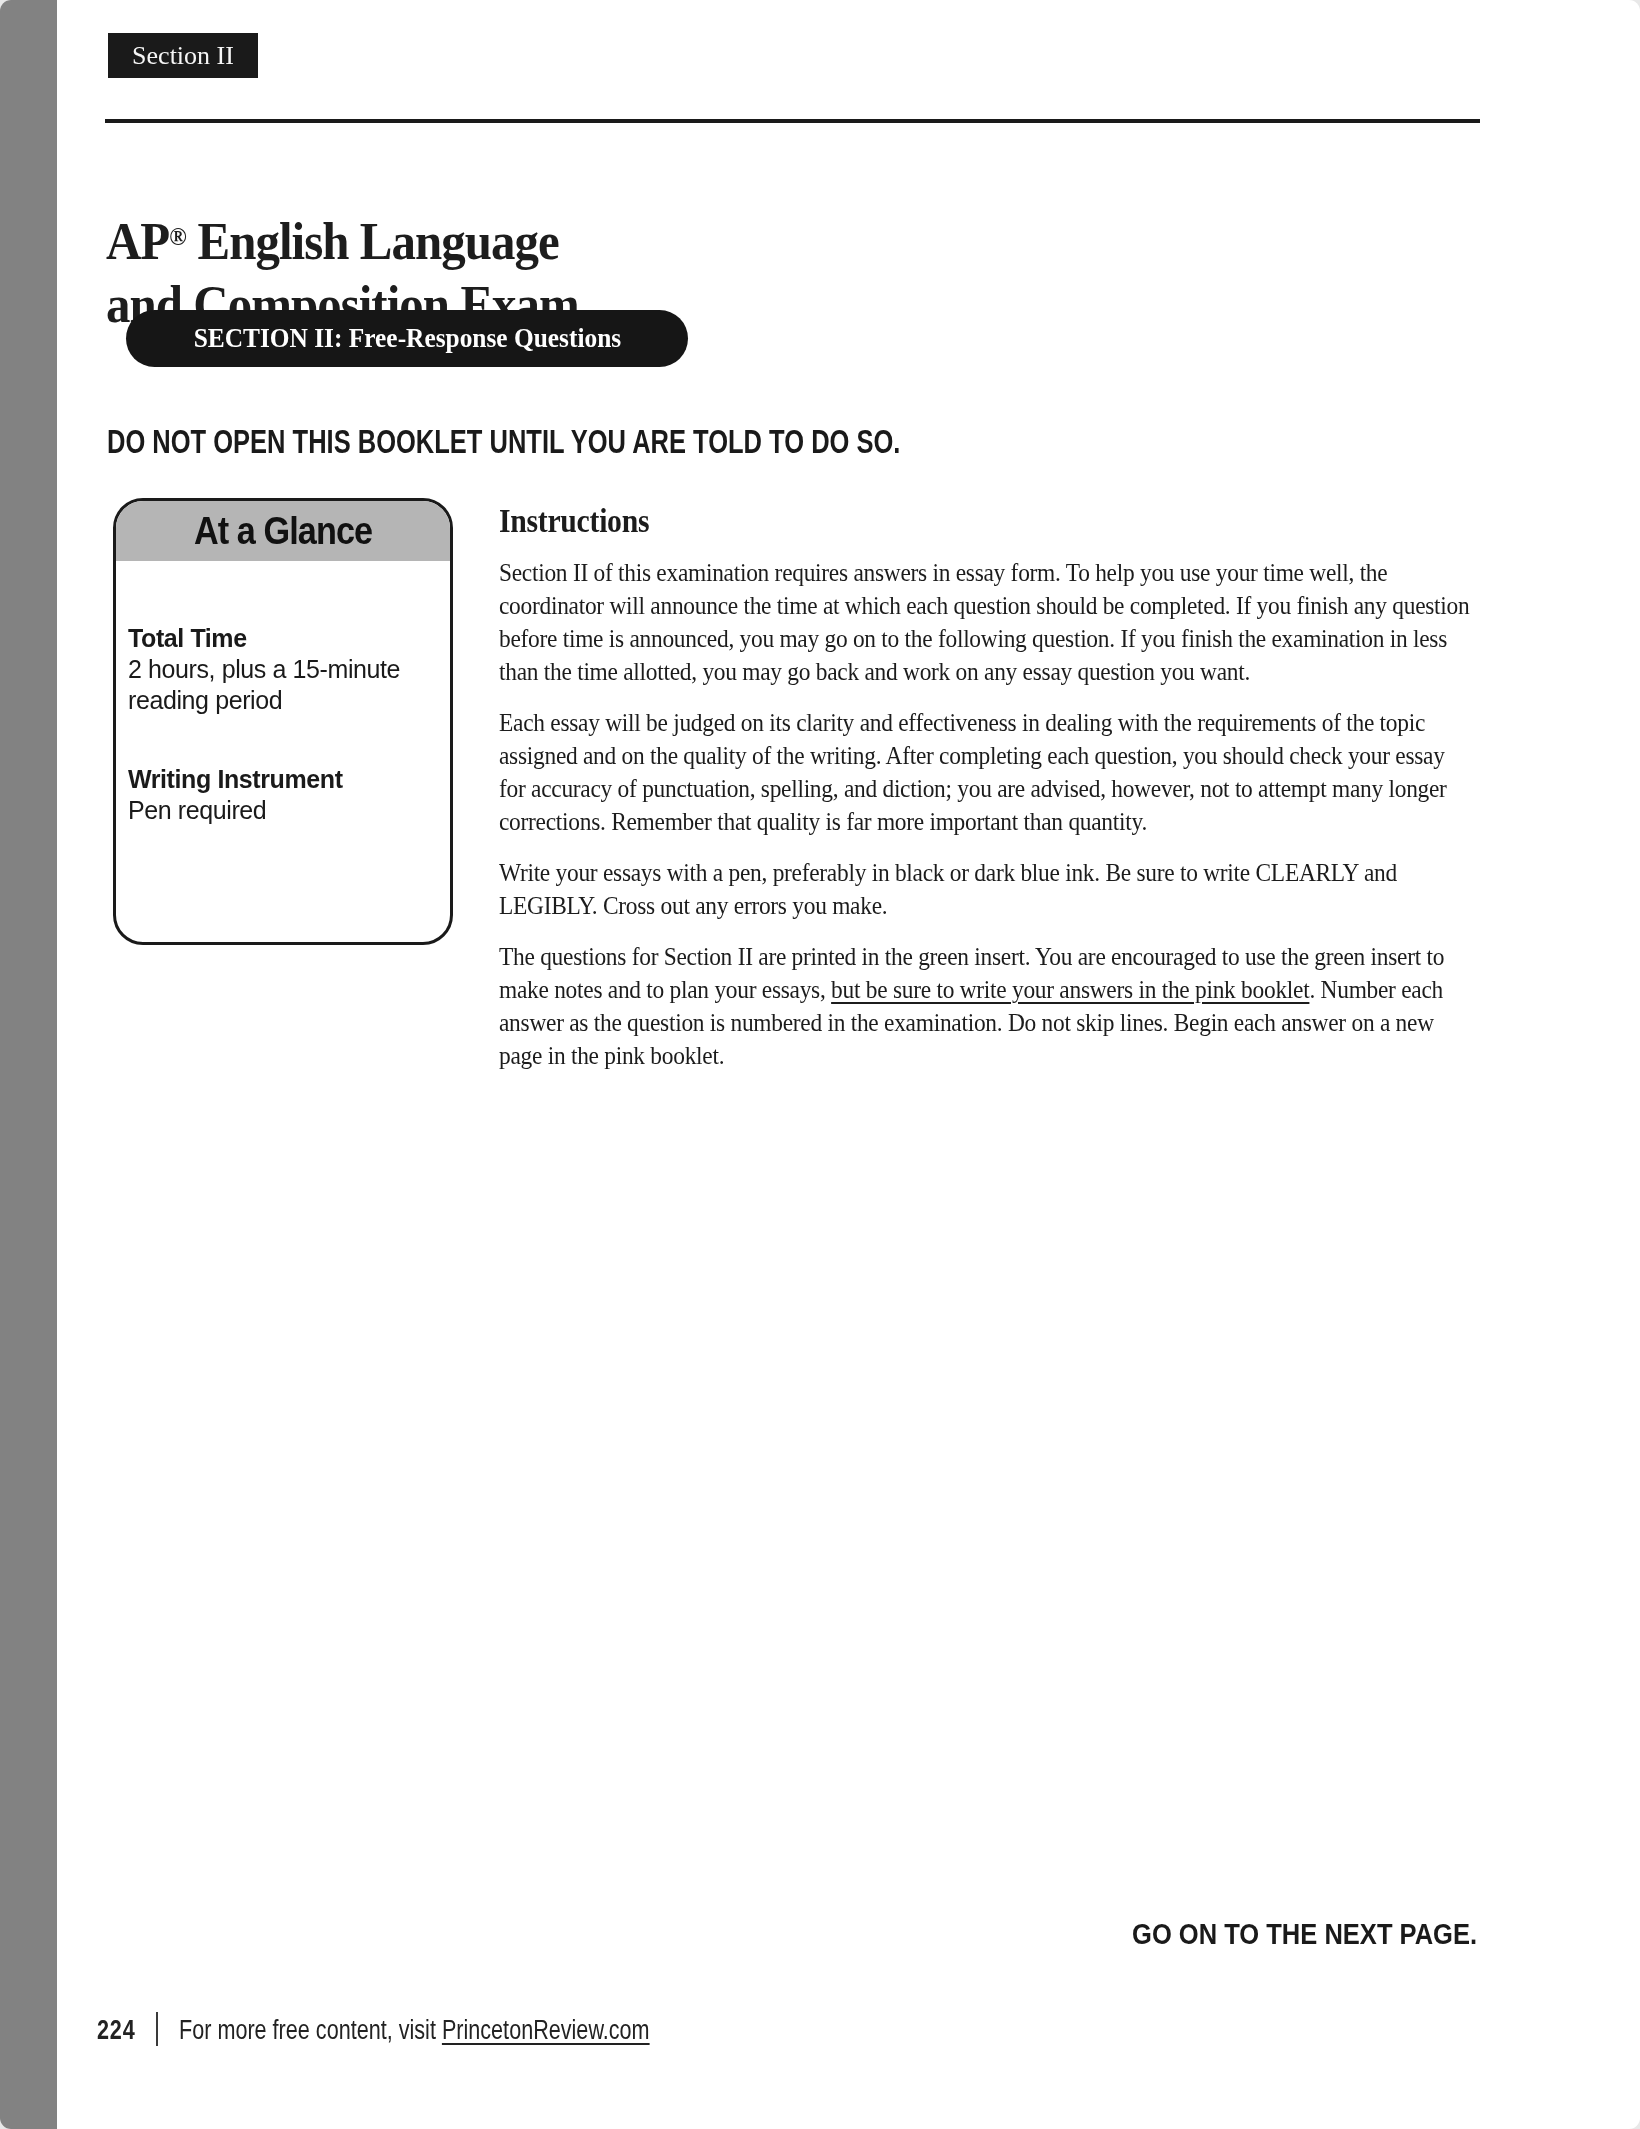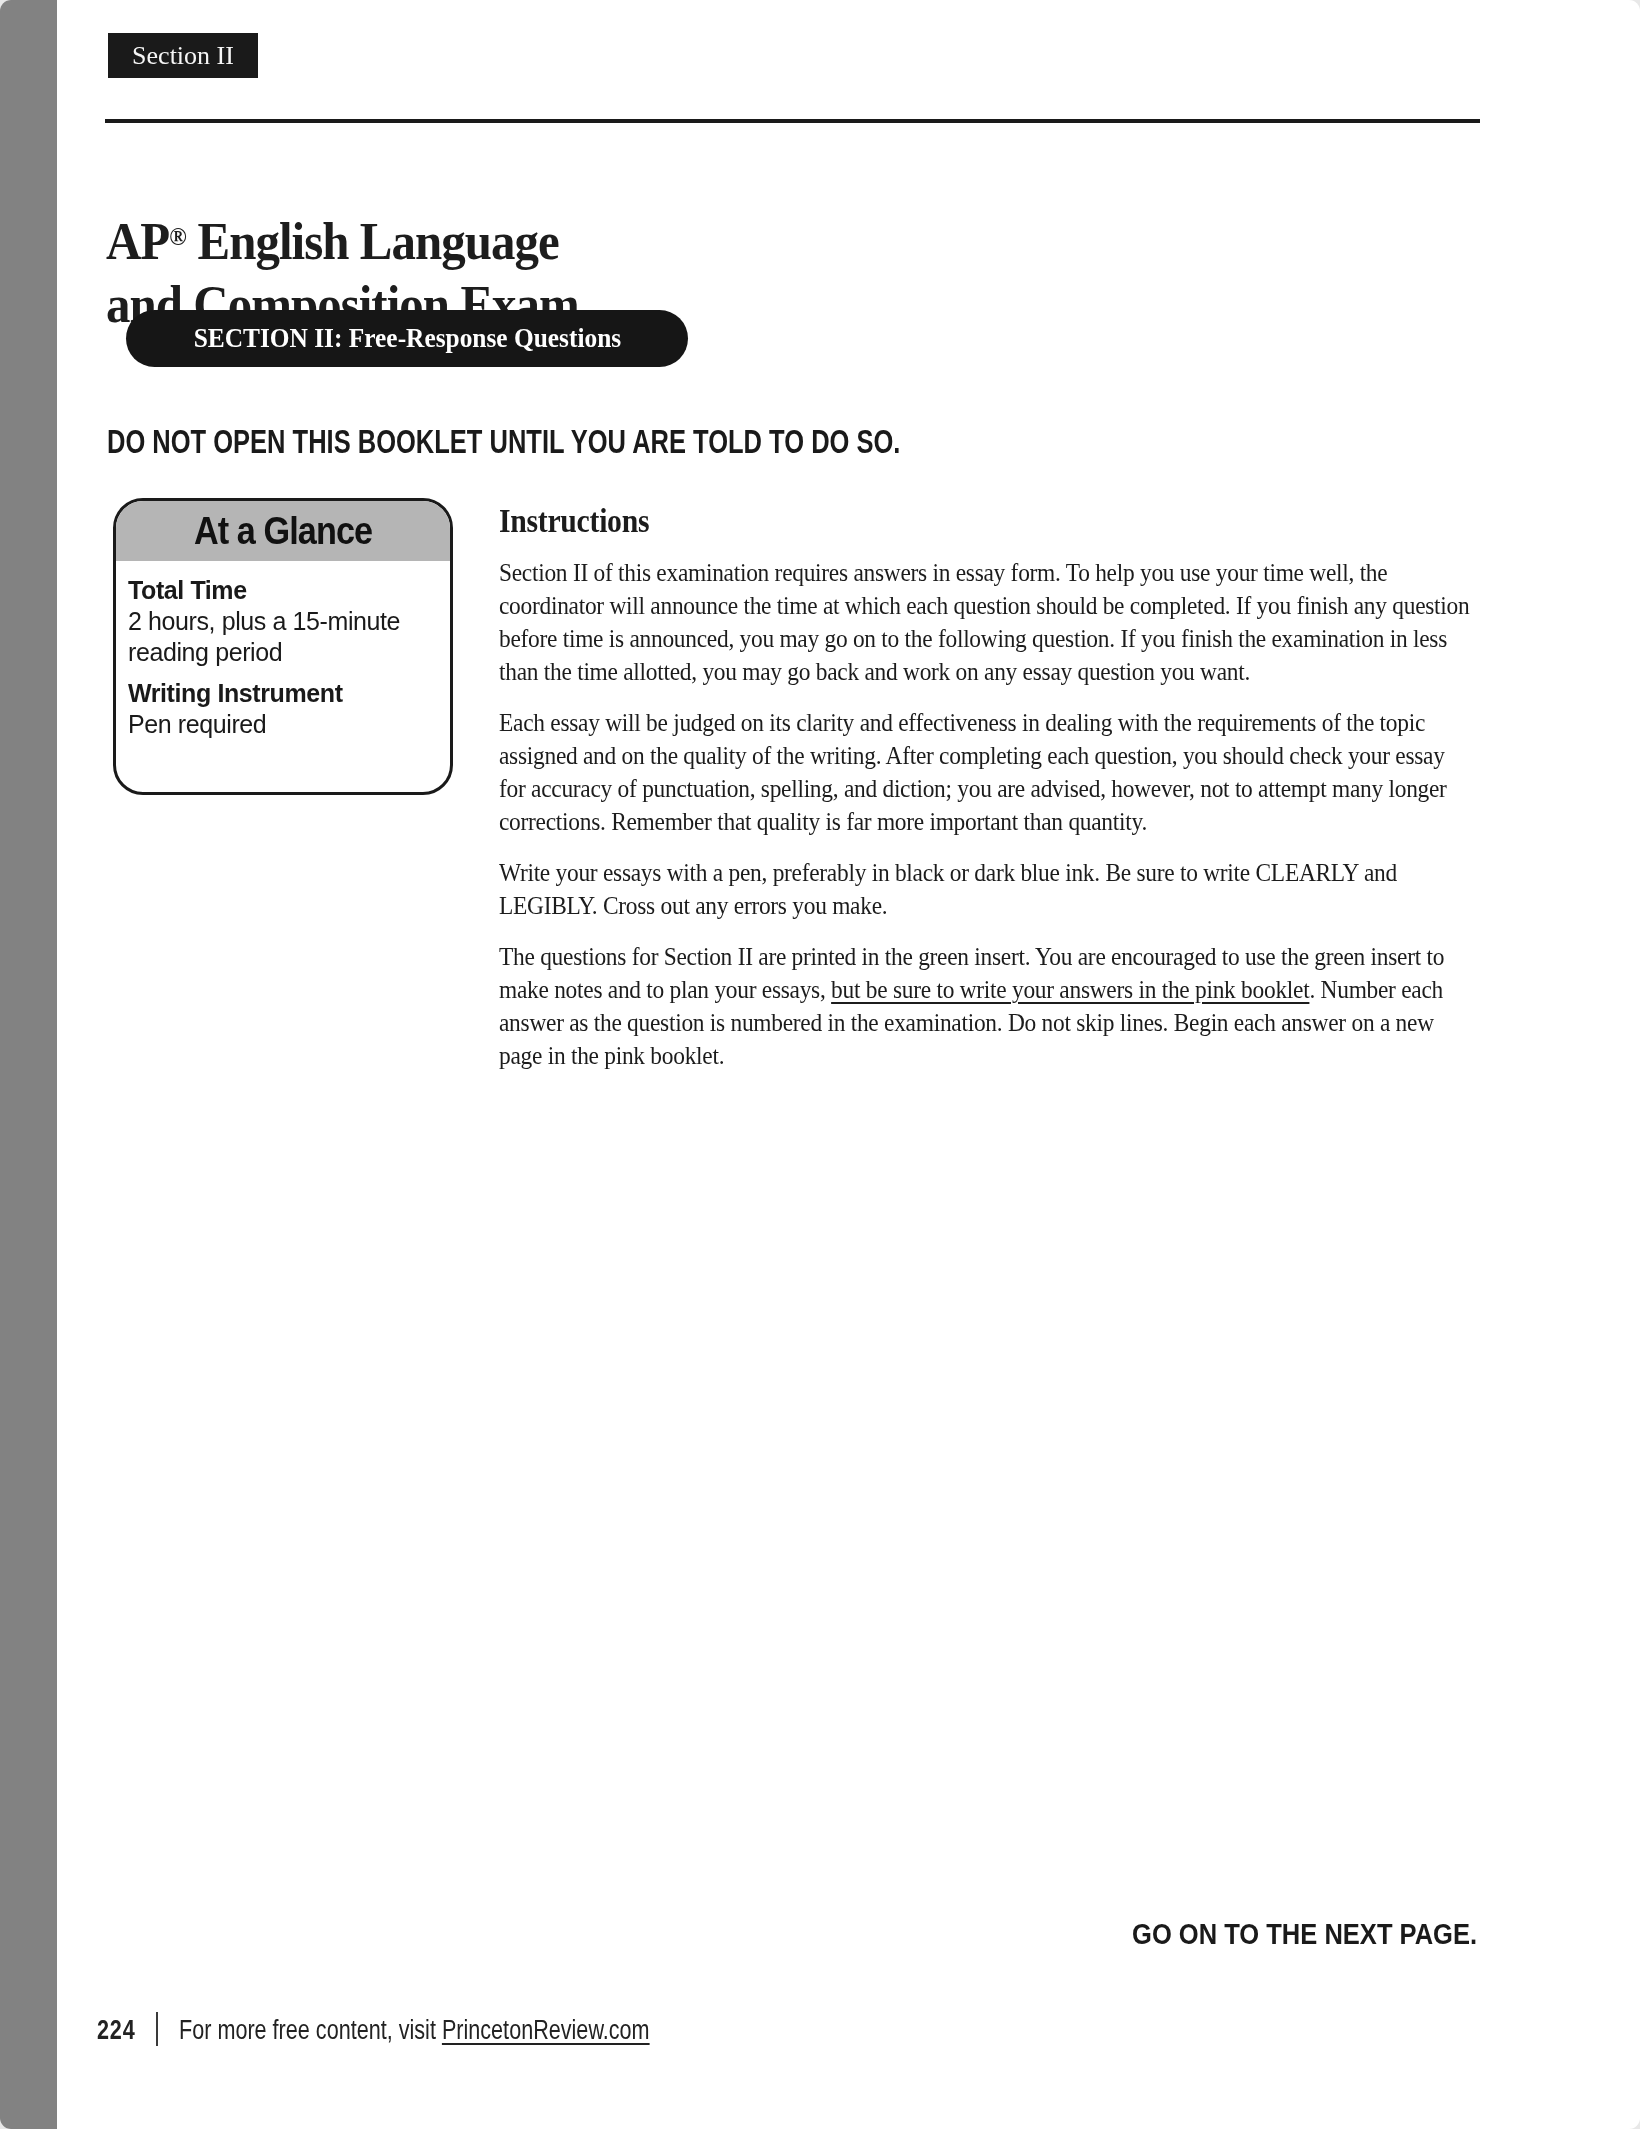"At a Glance" .glance { height: 297px -> 447px }
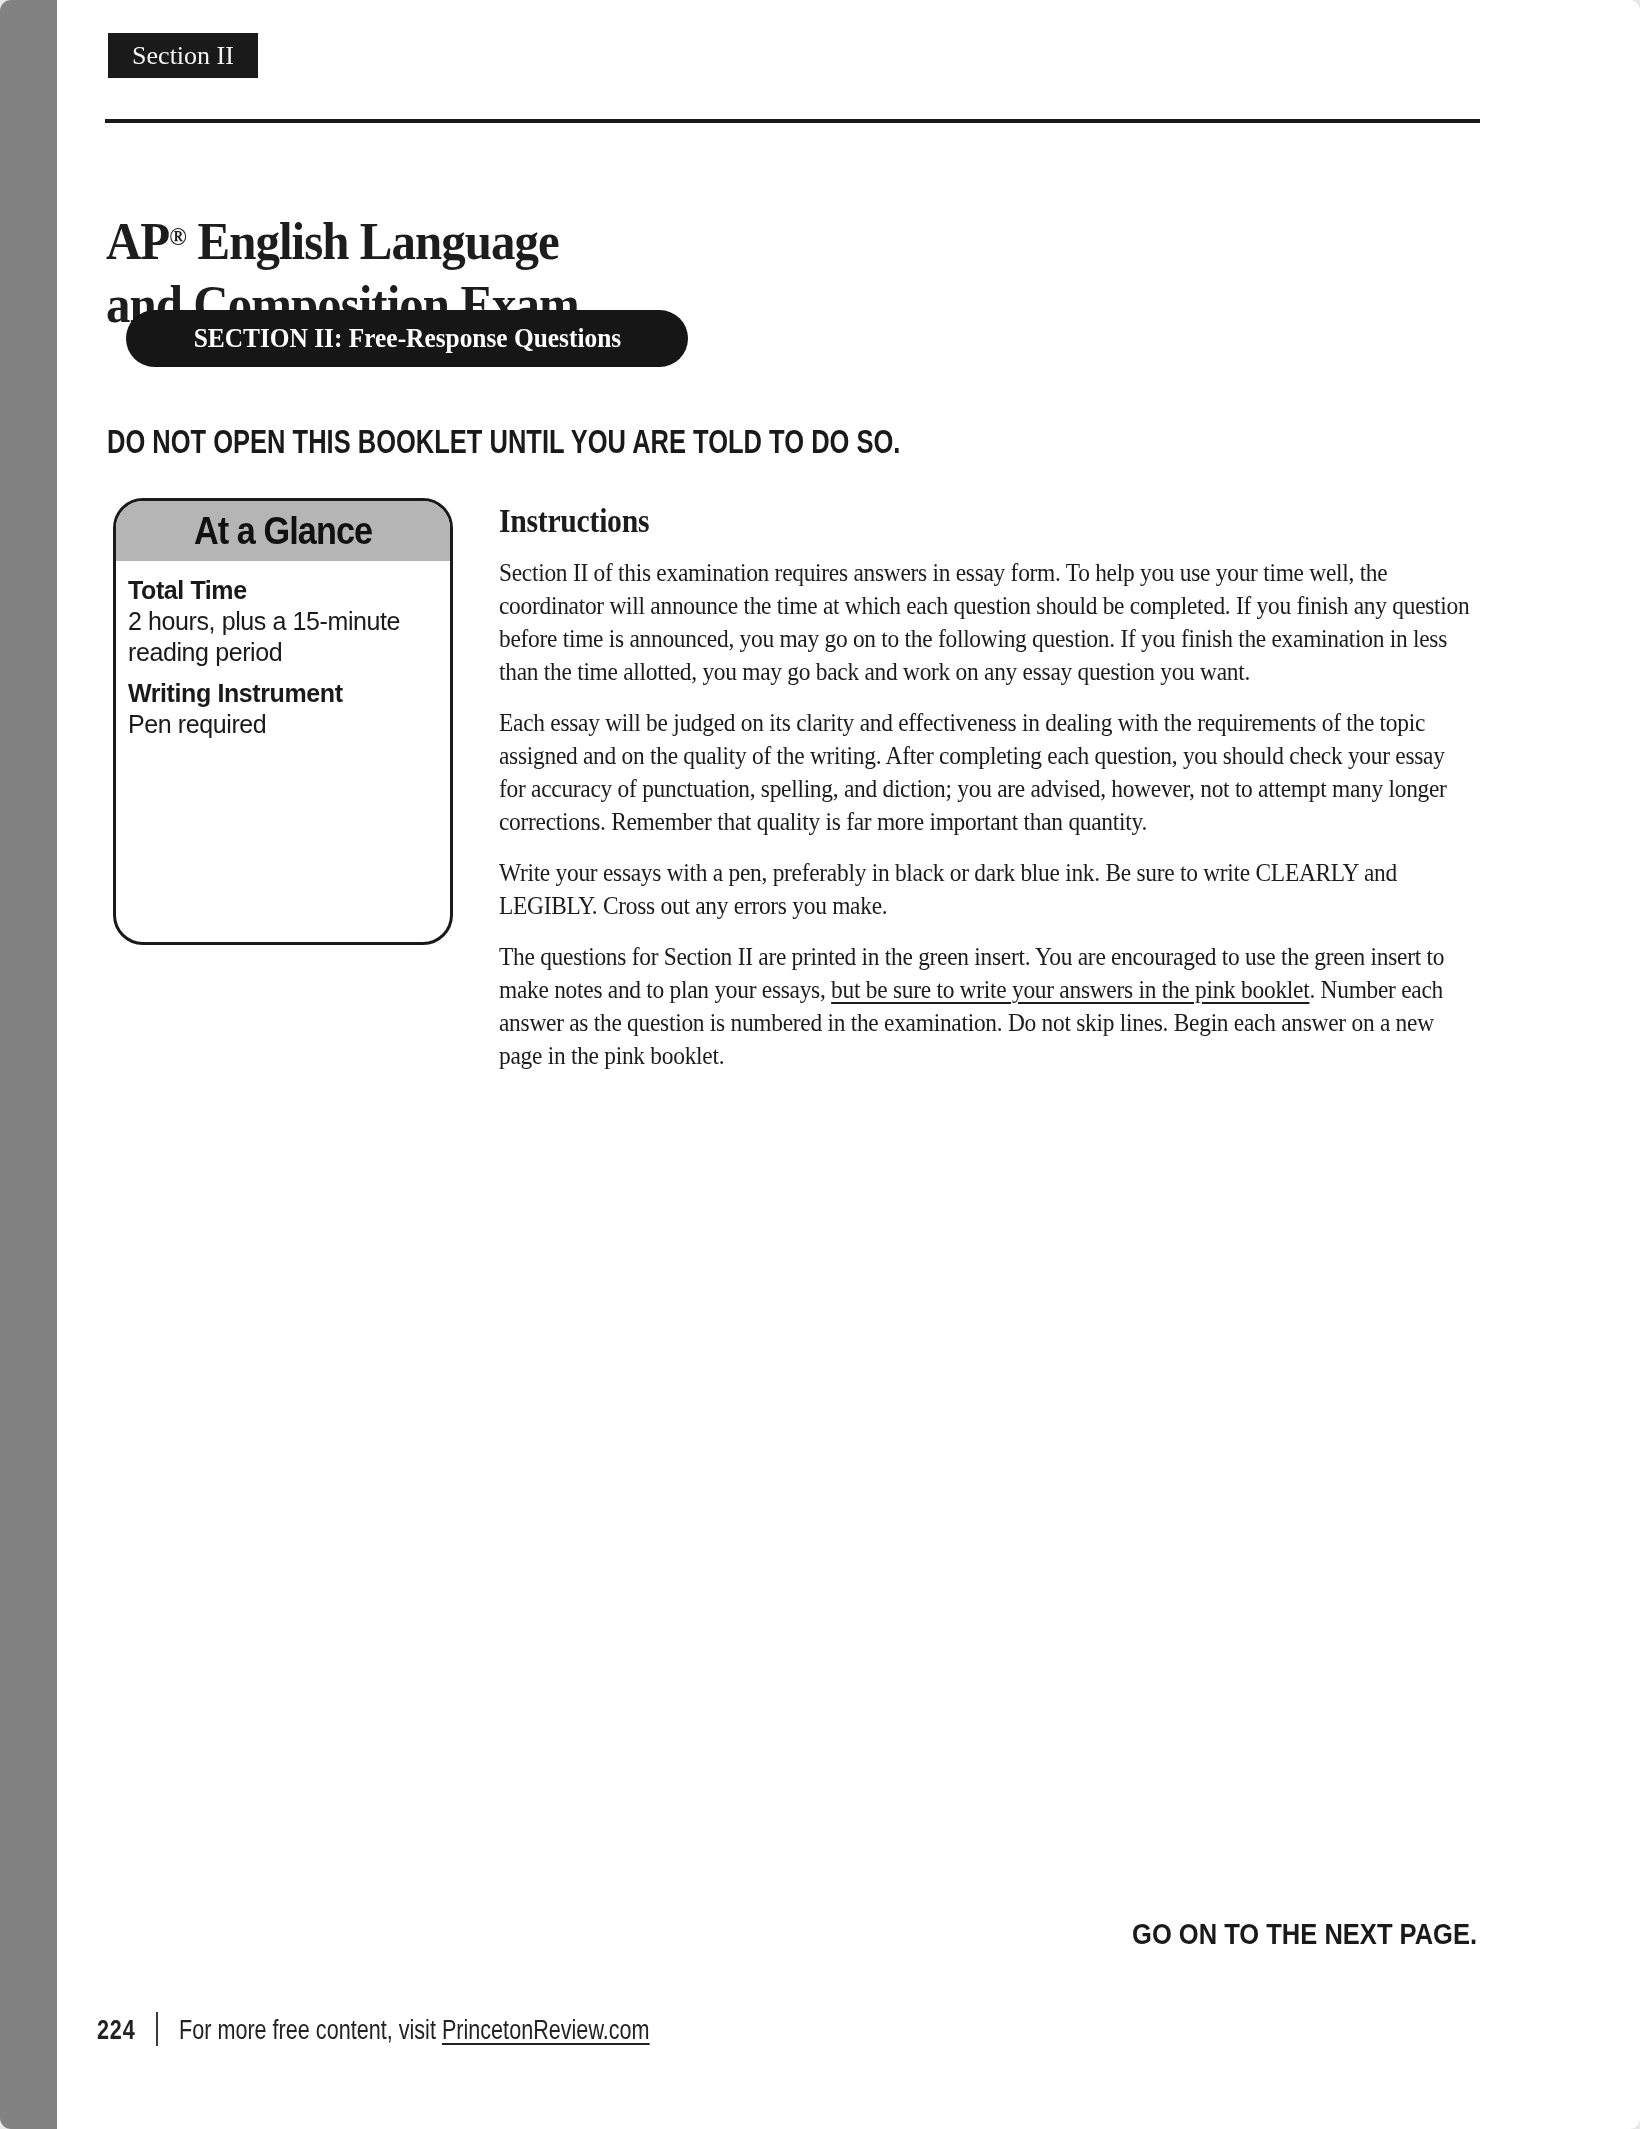"Total Time" .glance-entry .lbl { margin-top: none -> 48px }
